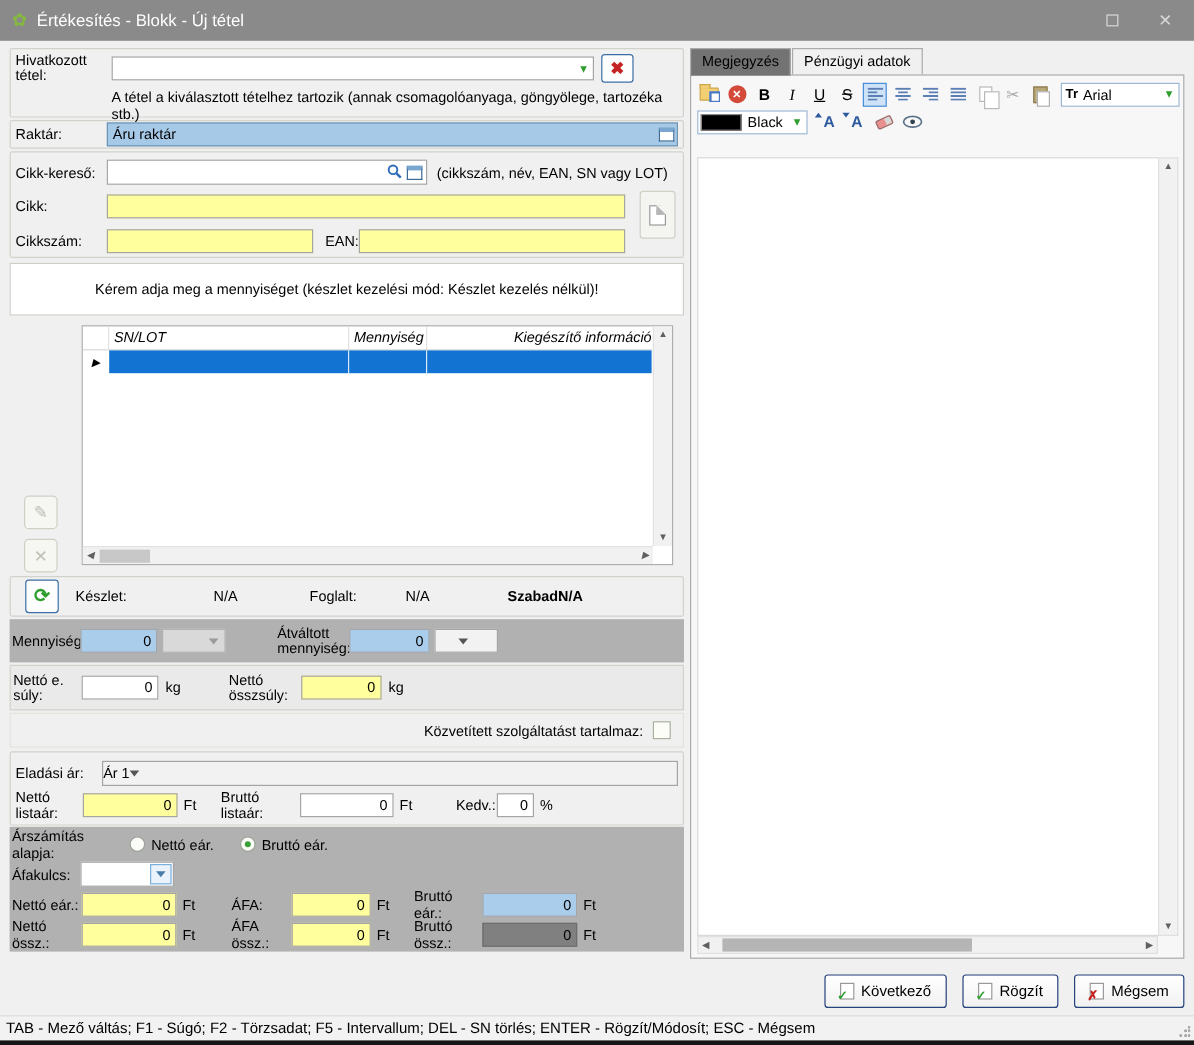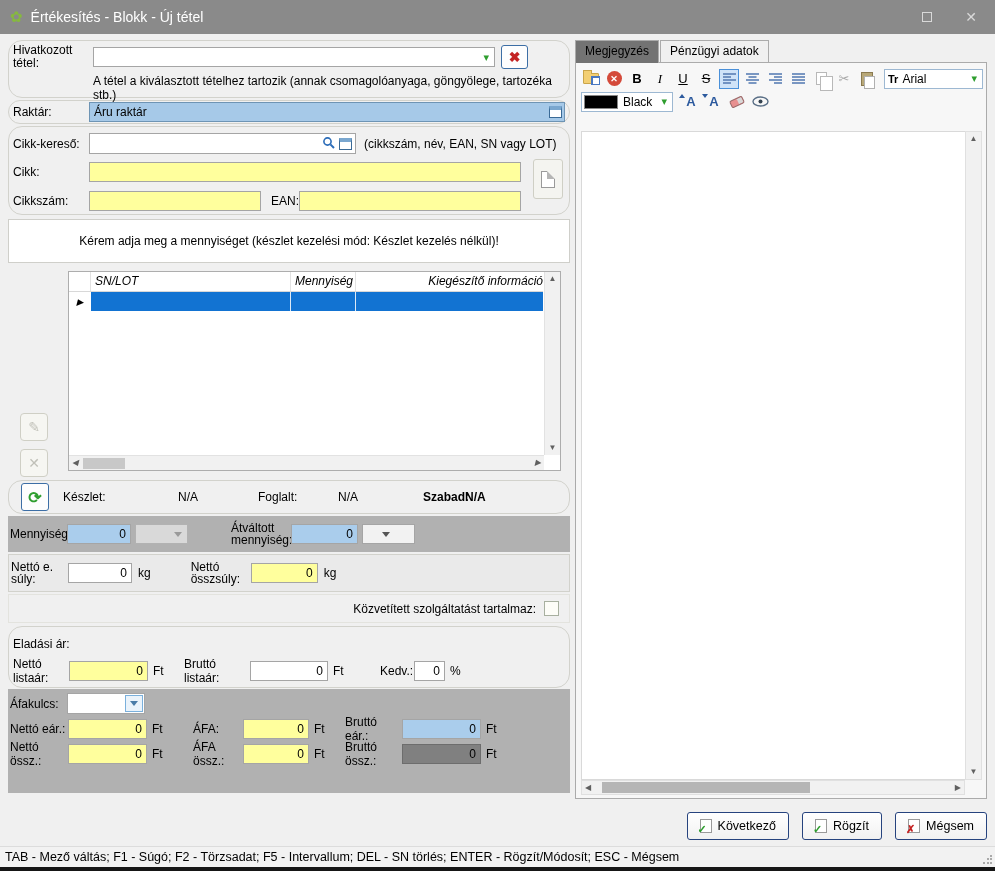"Hivatkozott tétel:" .sec { border-radius: 14px -> 2px }
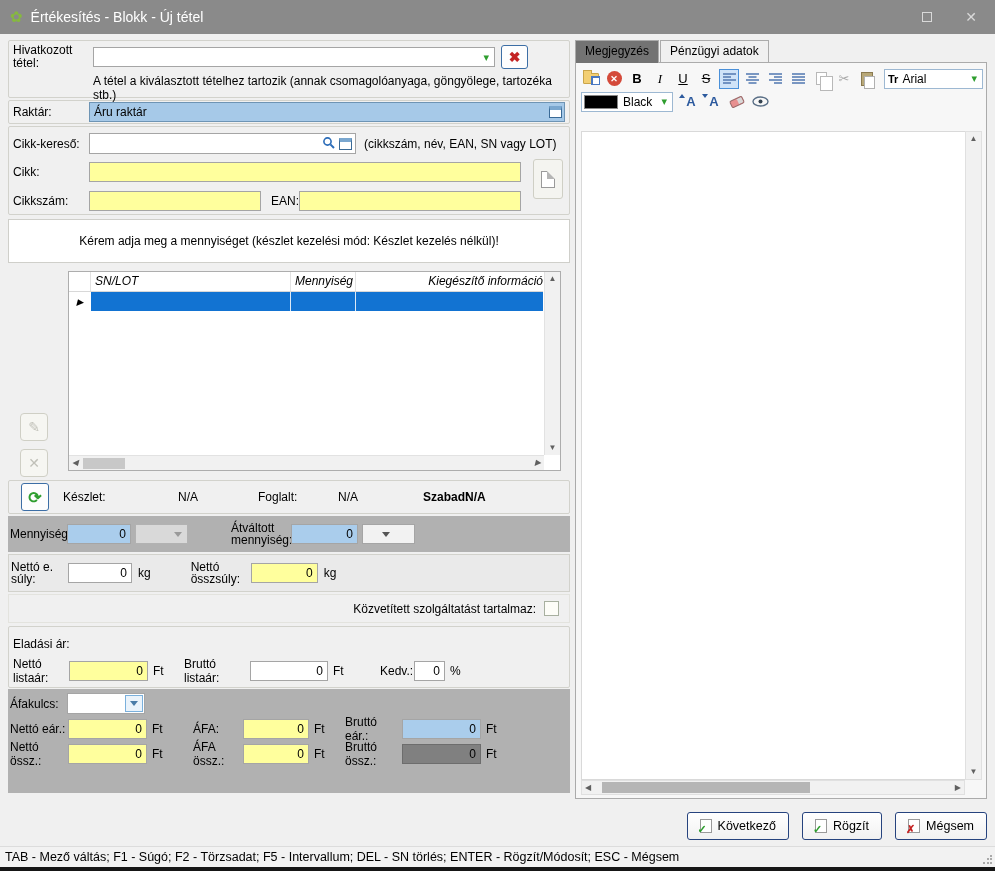"Ár 1" div.price-combo { html: none -> <div> <span>Ár 1</span> <span></span> </div> }
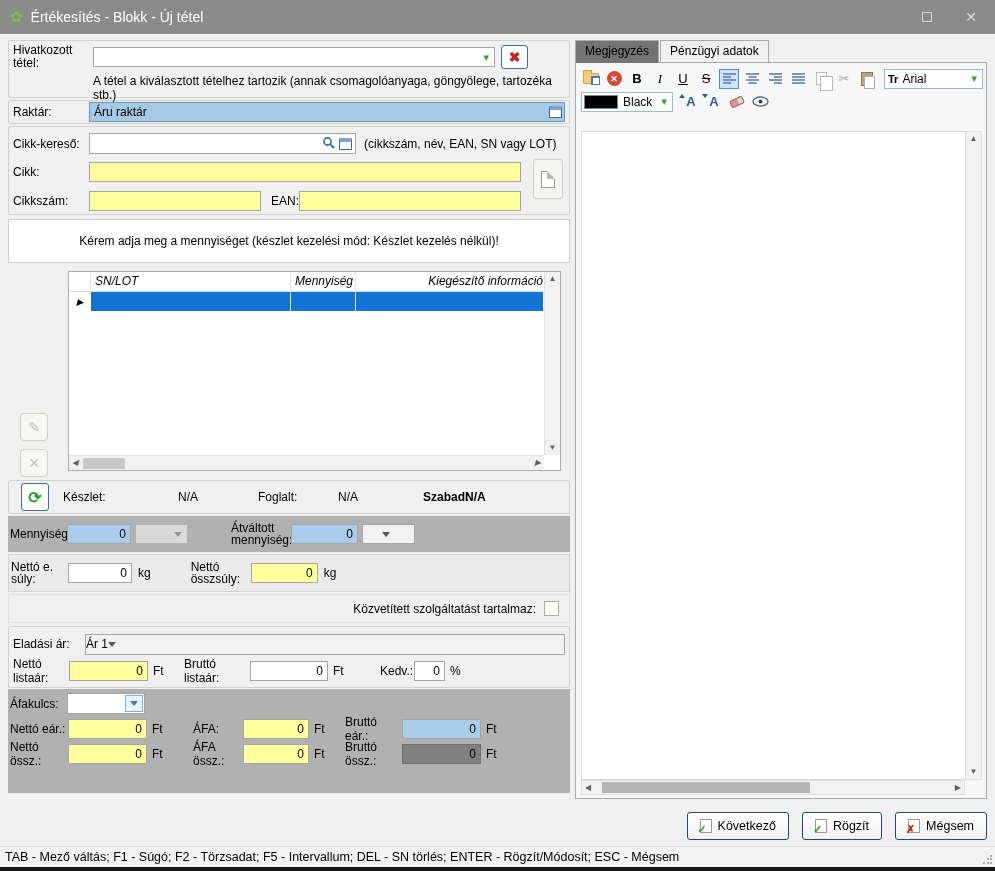"Árszámítás alapja:" div.s11r { html: none -> <div> <span>Árszámítás alapja:</span> <span> <span></span> <span>Nettó eár.</span> </span> <span> <span></span> <span>Bruttó eár.</span> </span> </div> }
